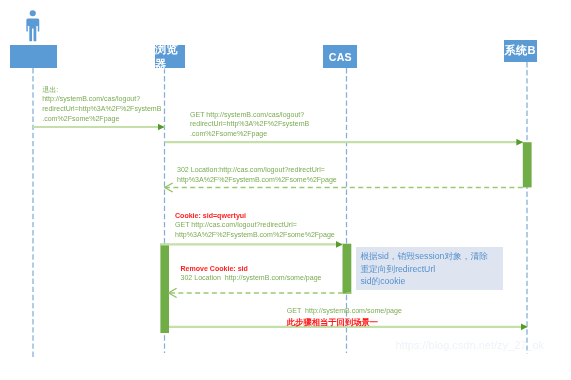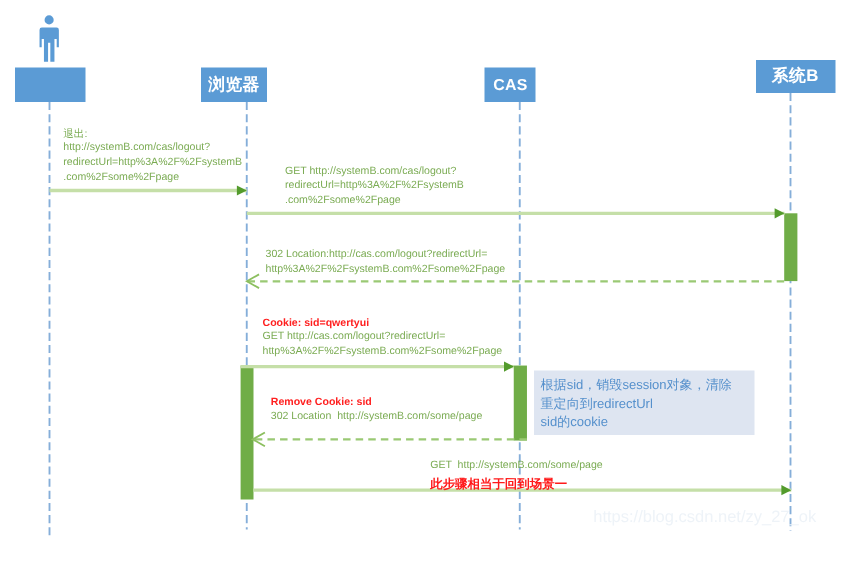"浏览器" div.partbox { left: 134px -> 155px; width: 44px -> 30px }
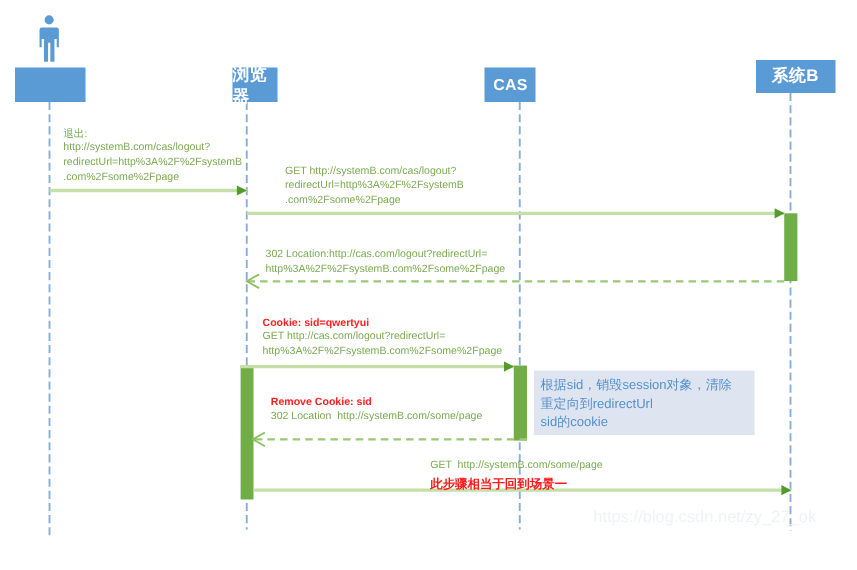"系统B" div.partbox { width: 53px -> 33px }
